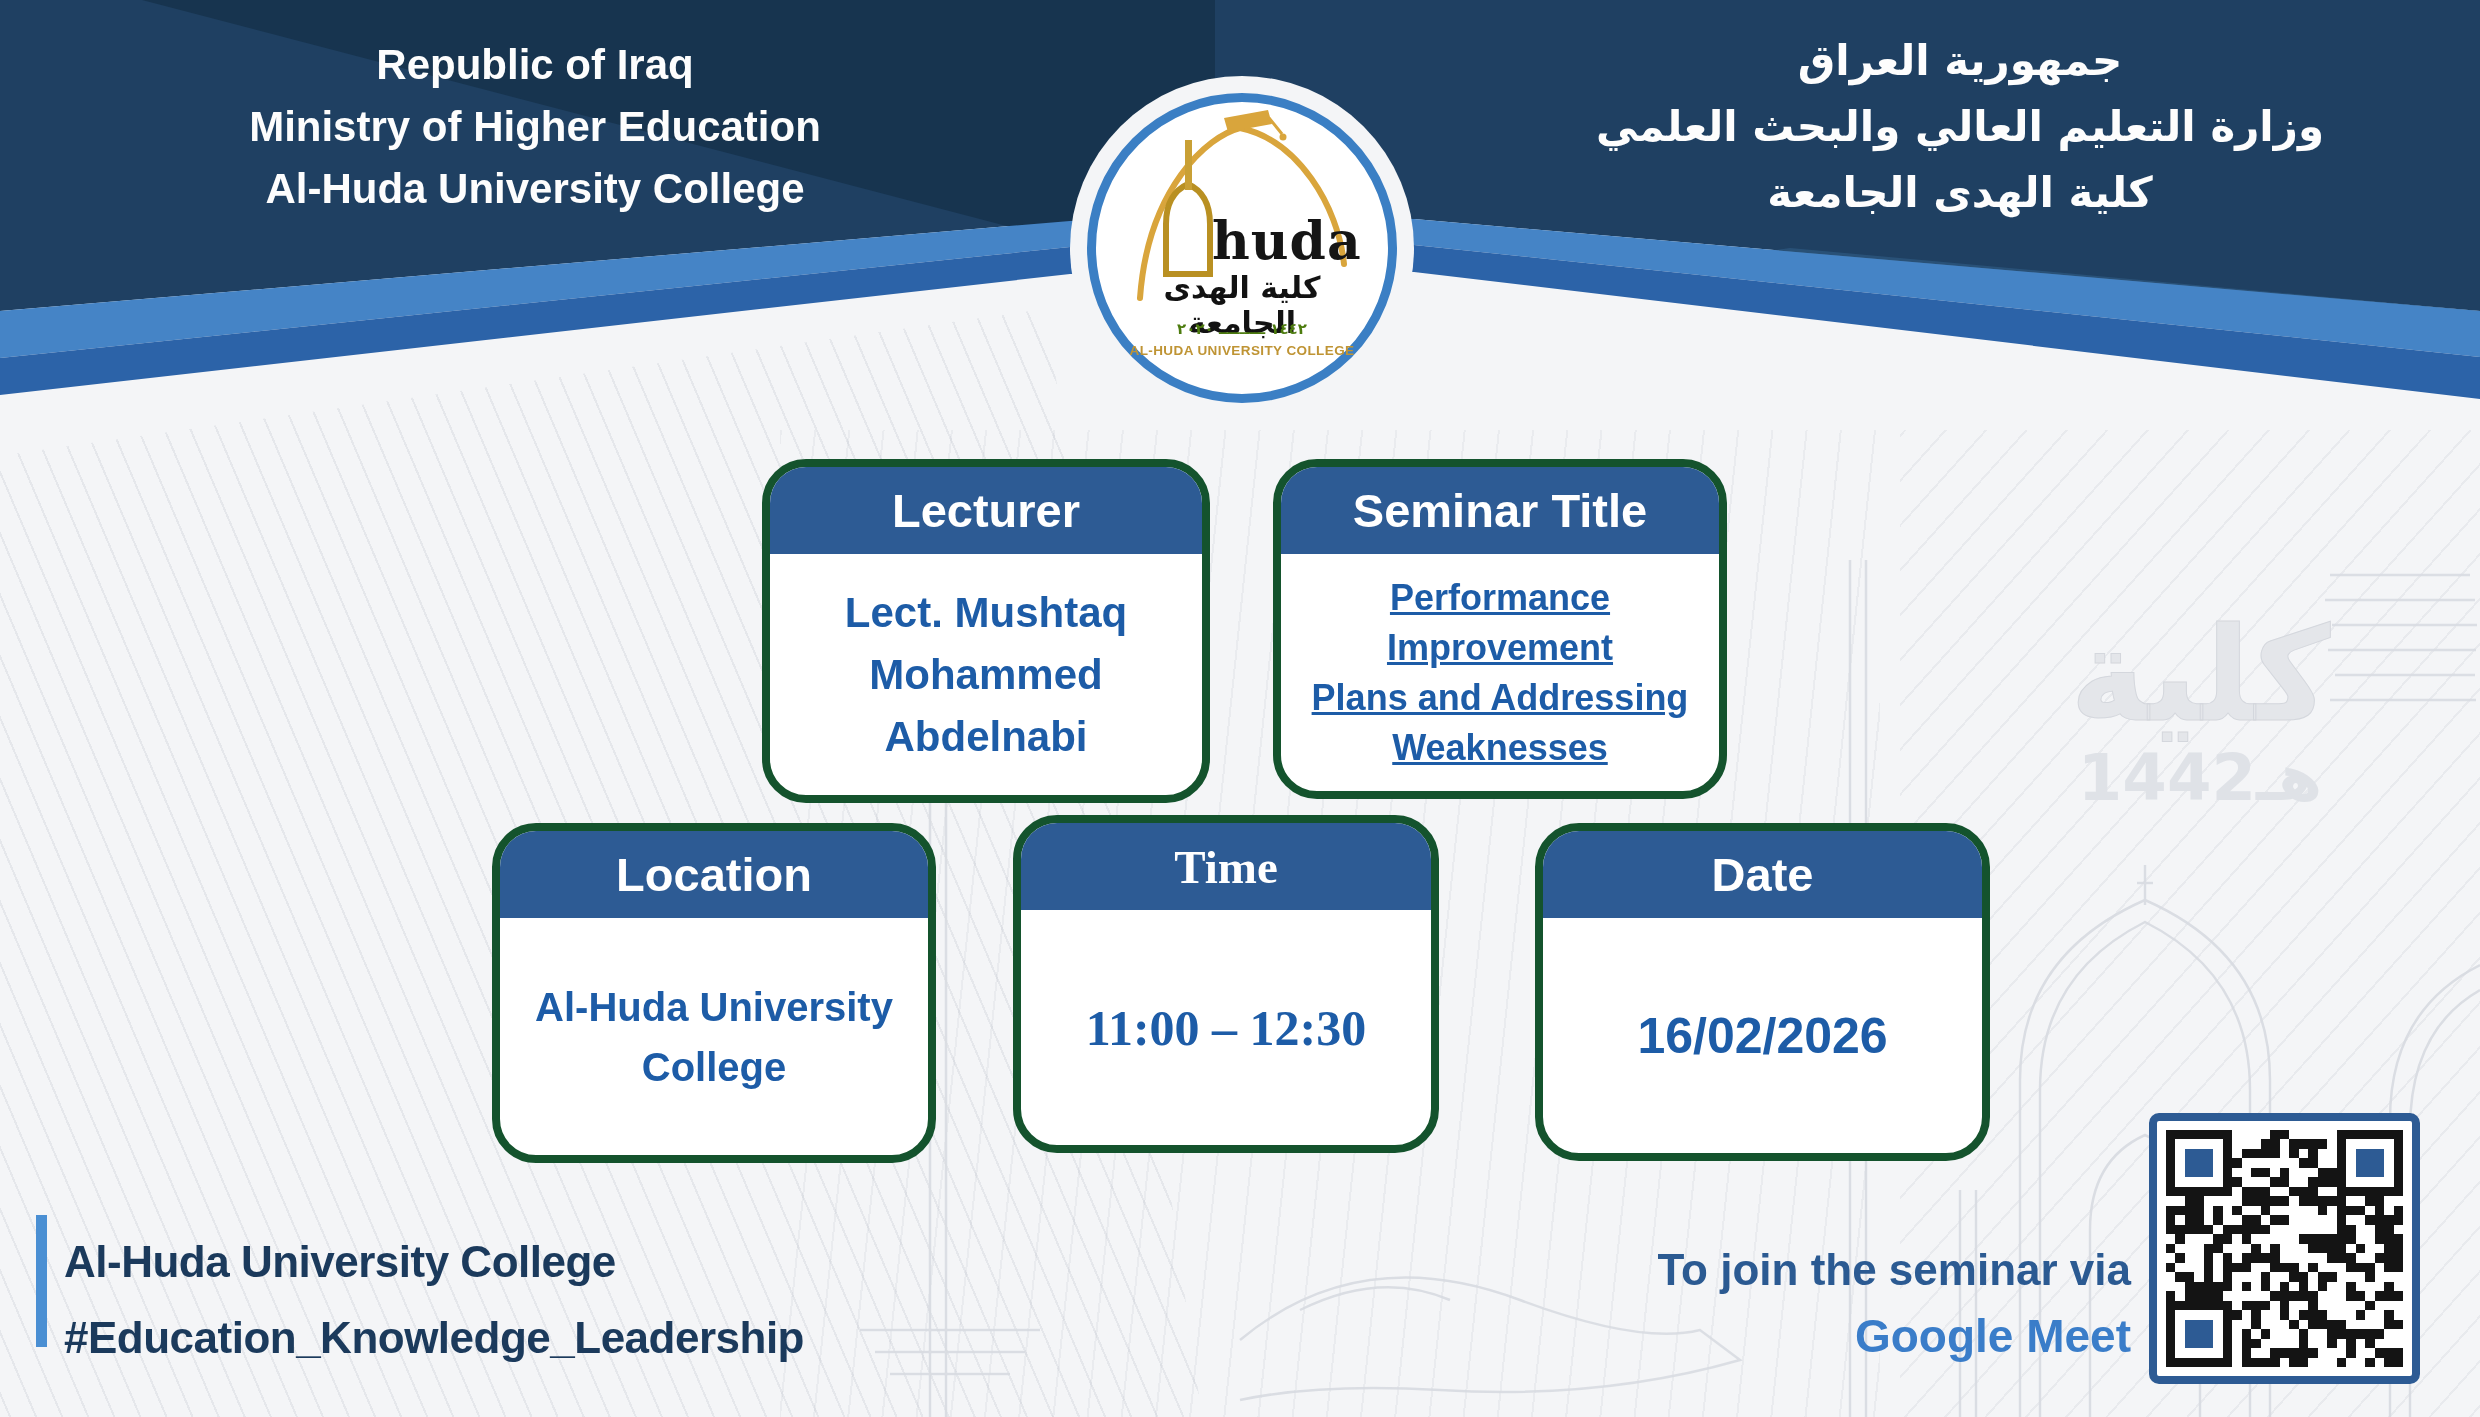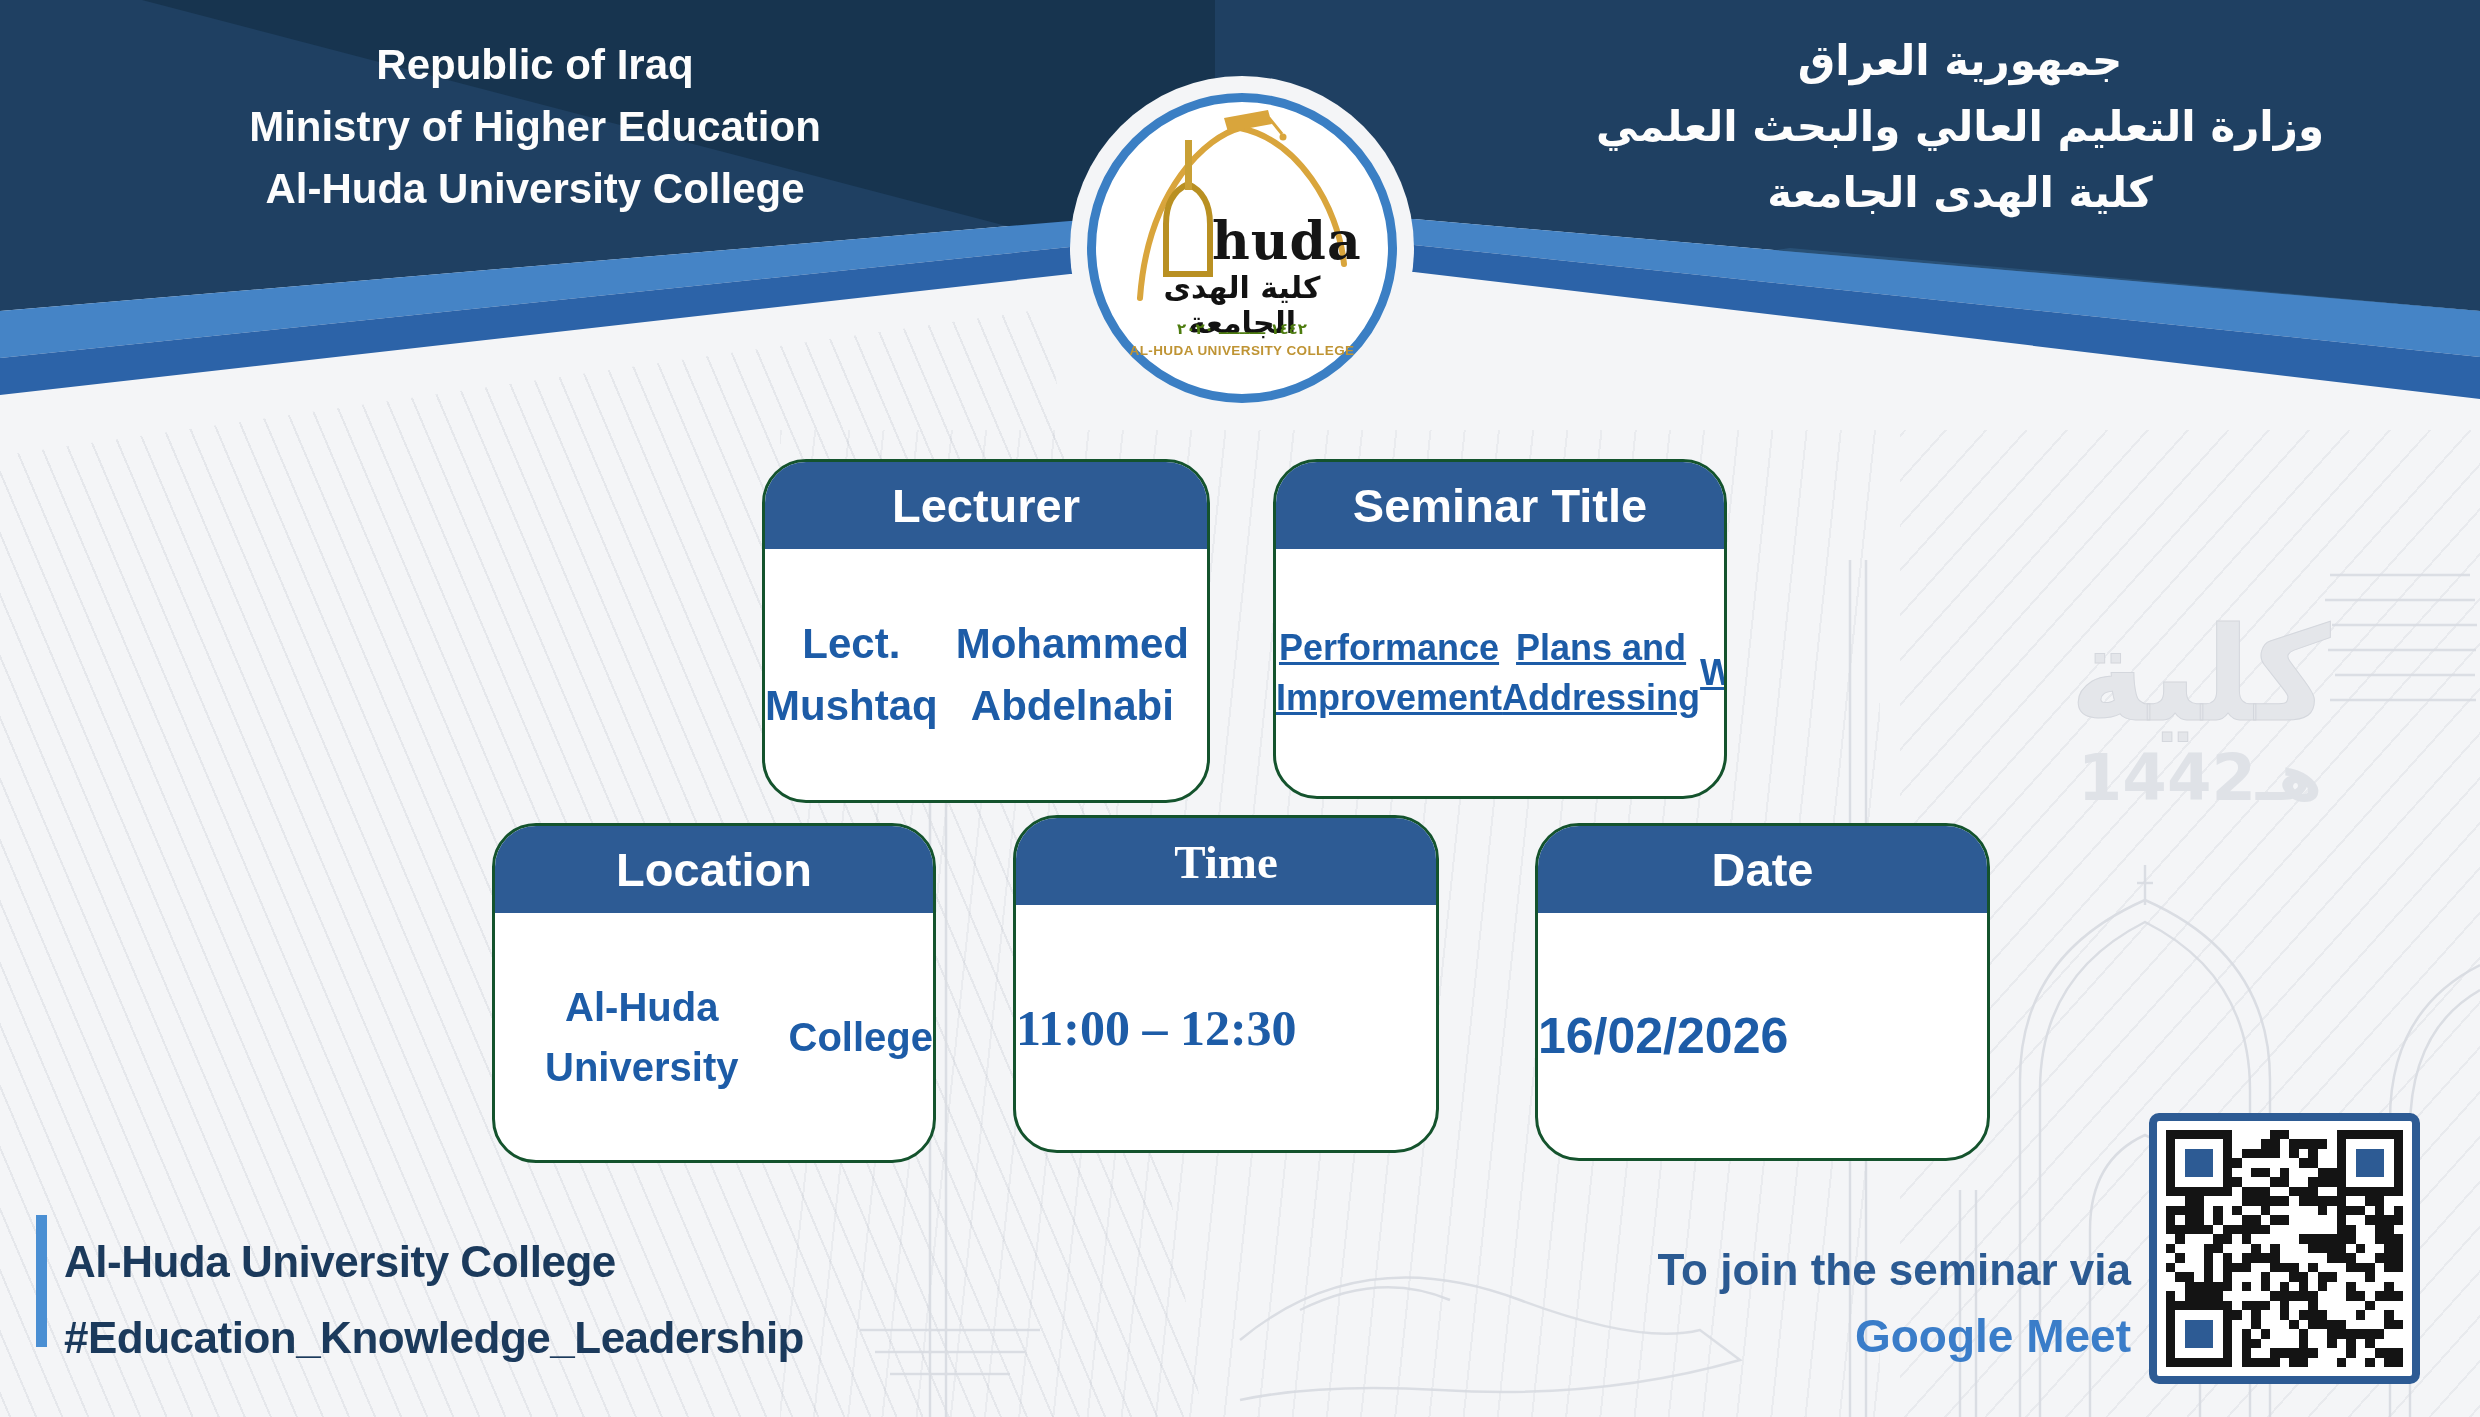"Lecturer" .card { border: 3px solid #14532d -> 8px solid #14532d }
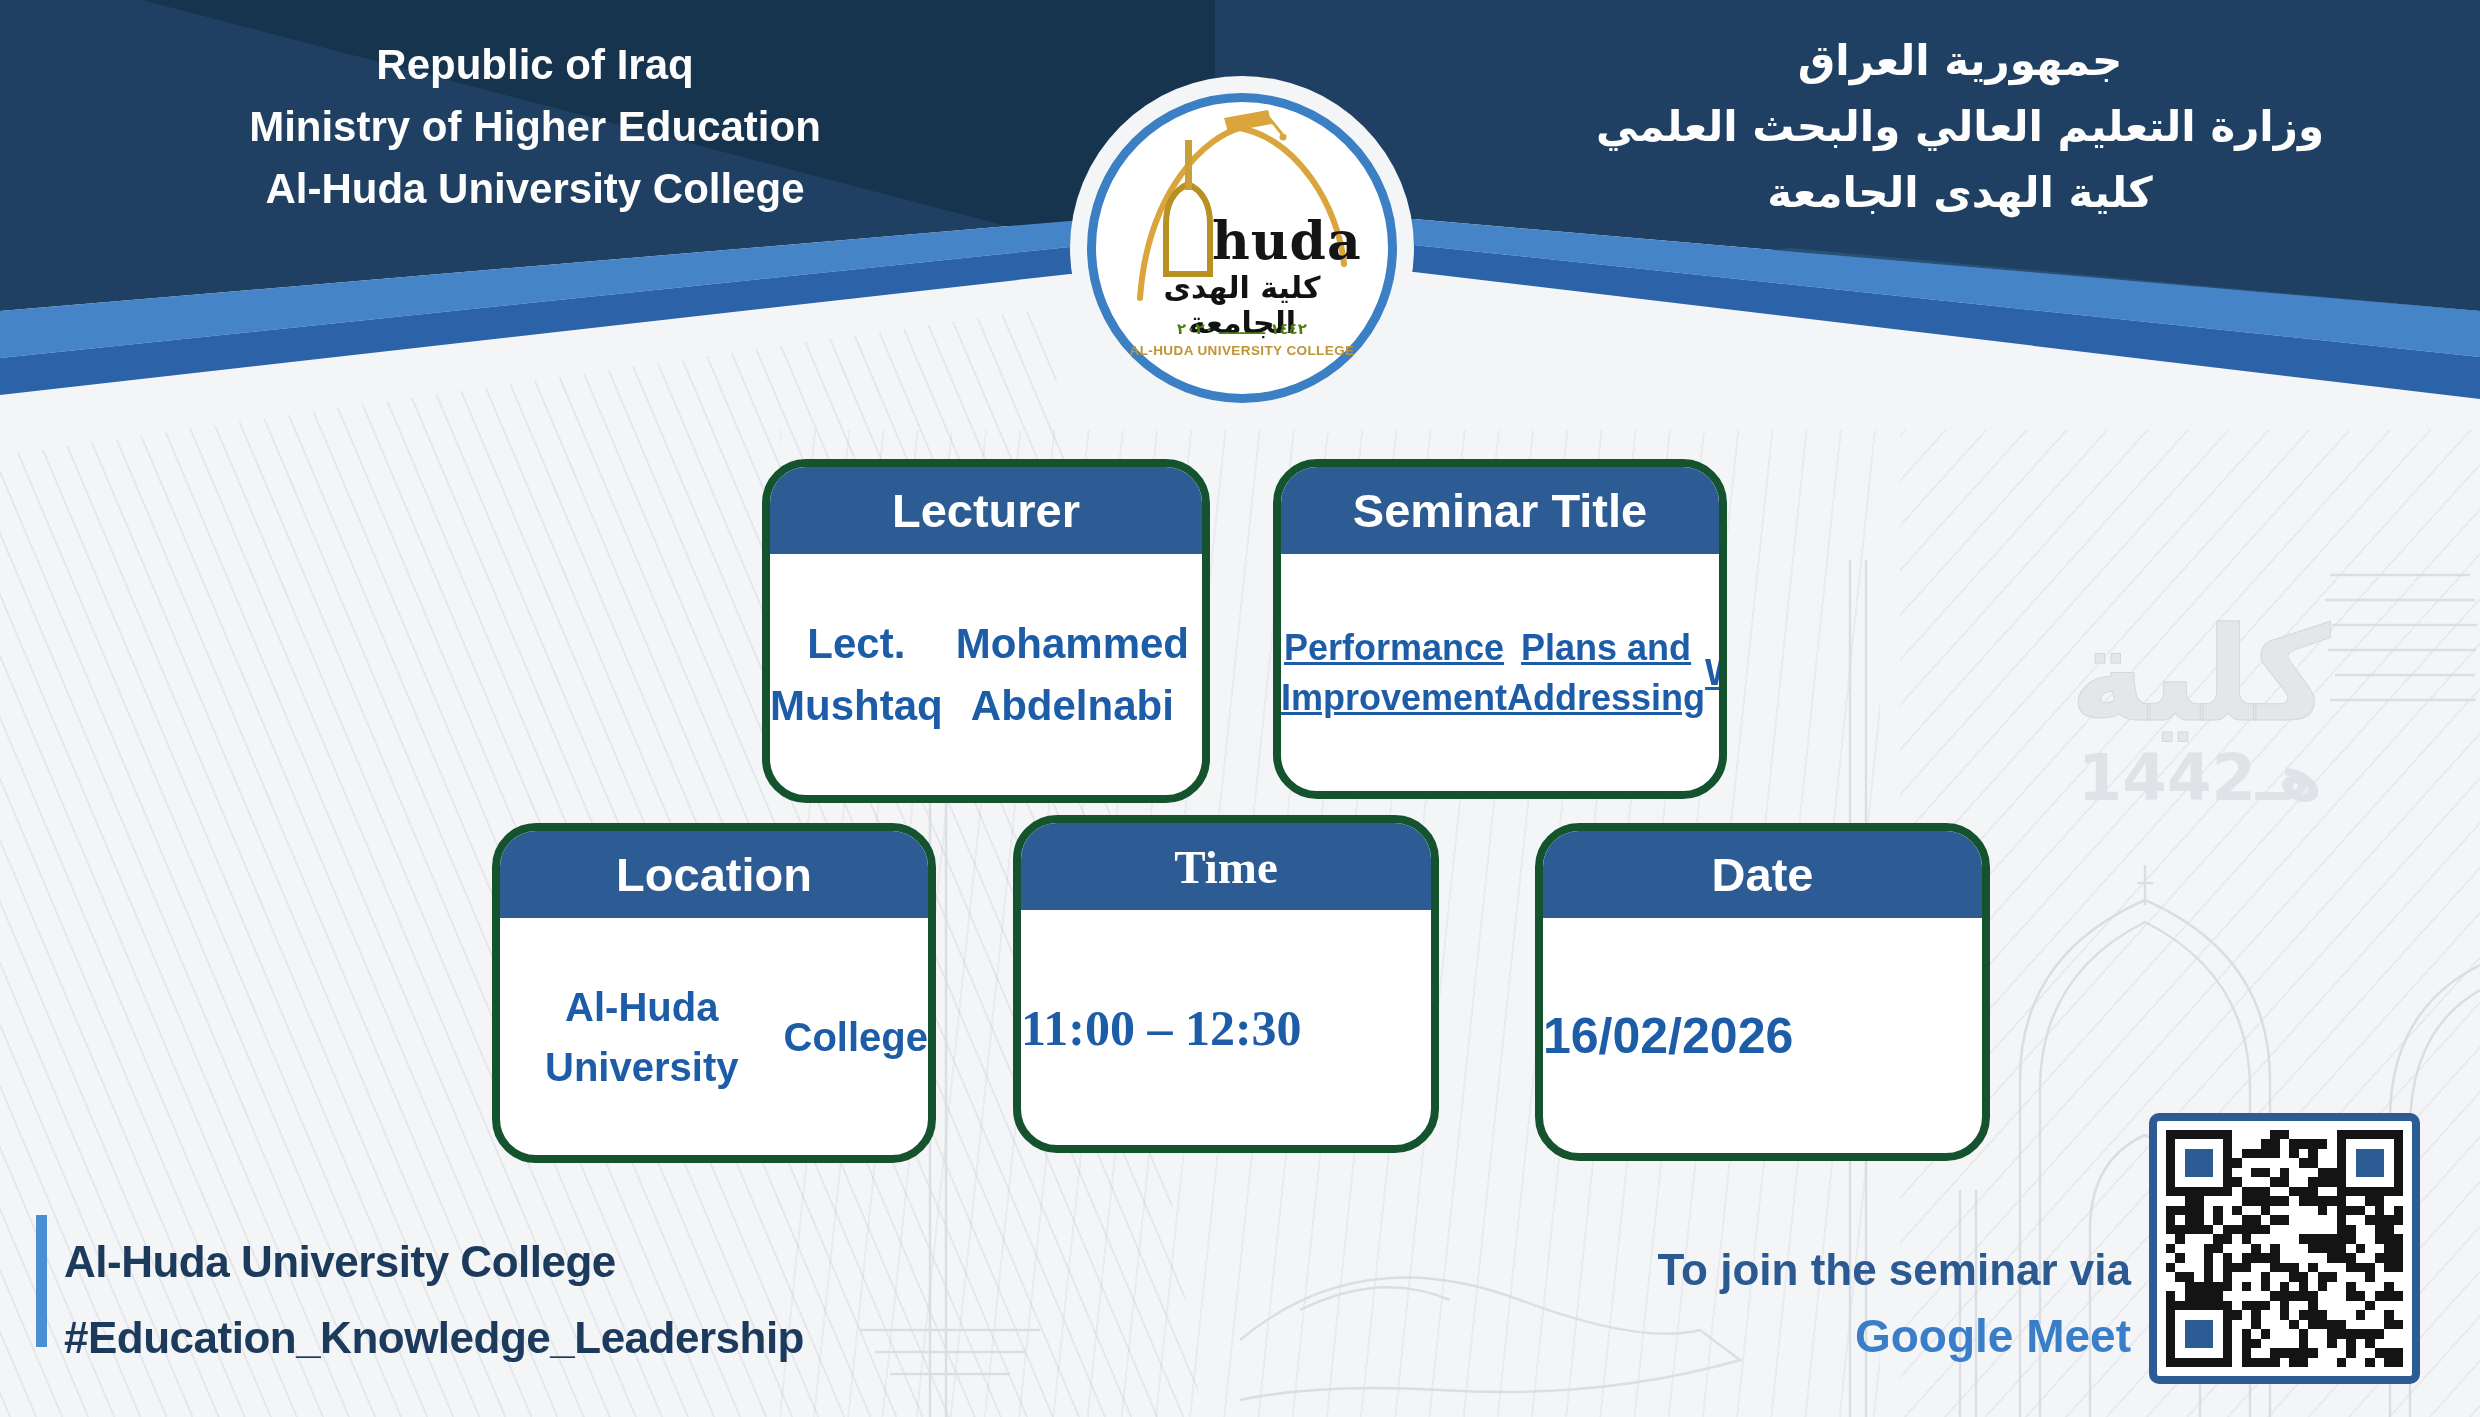"Lect. Mushtaq" .card-body { flex-direction: none -> column; justify-content: none -> center }
